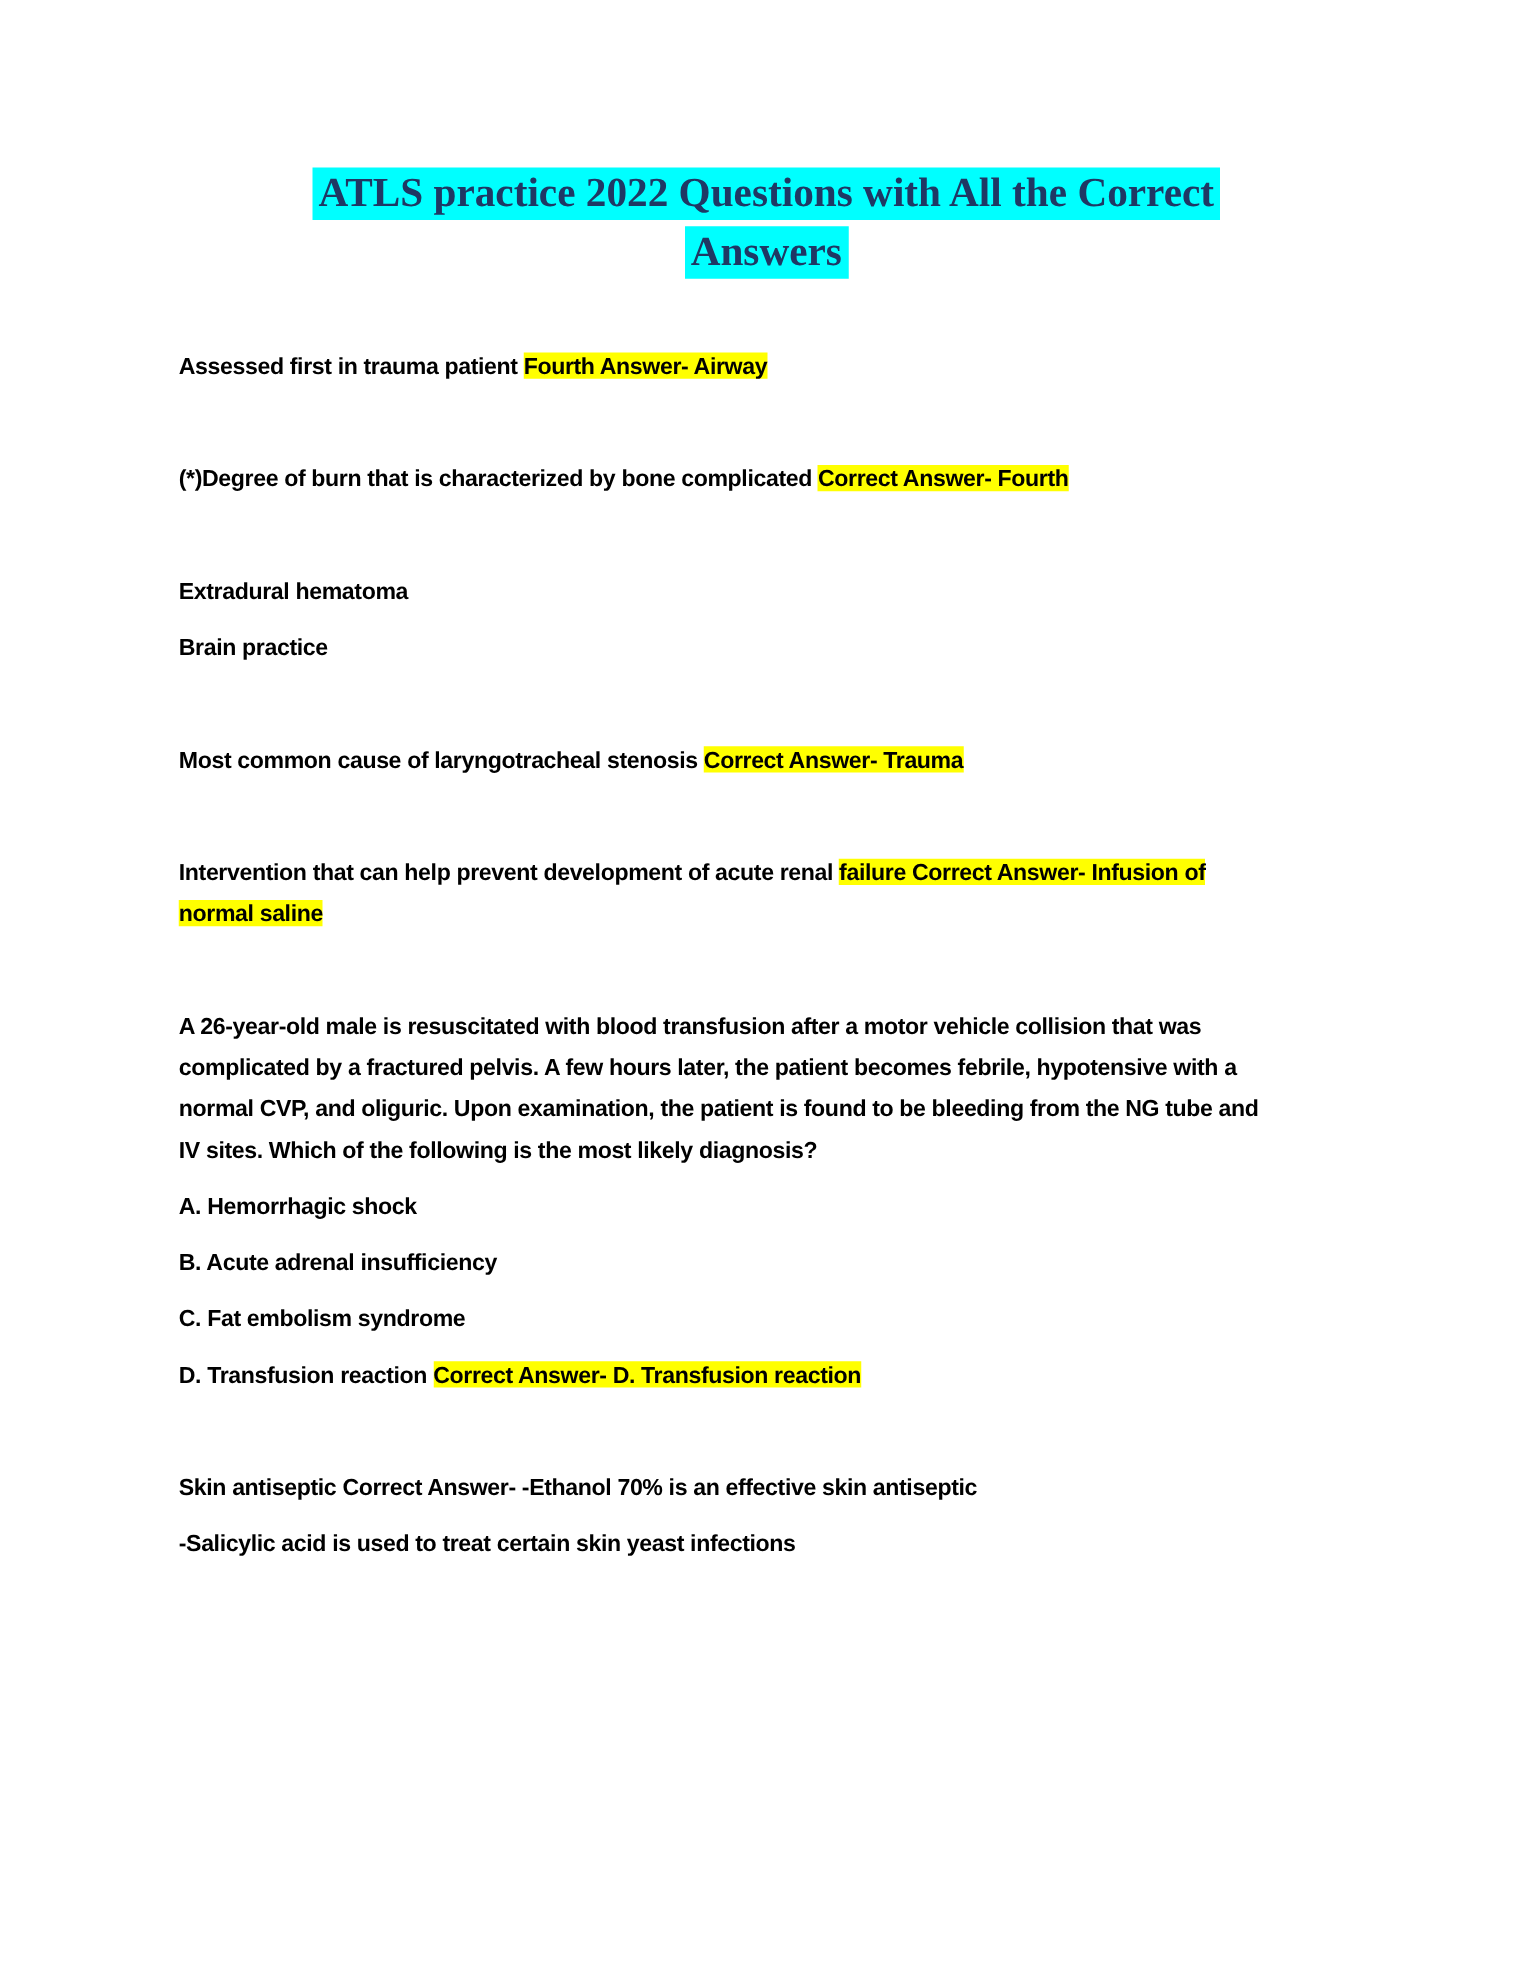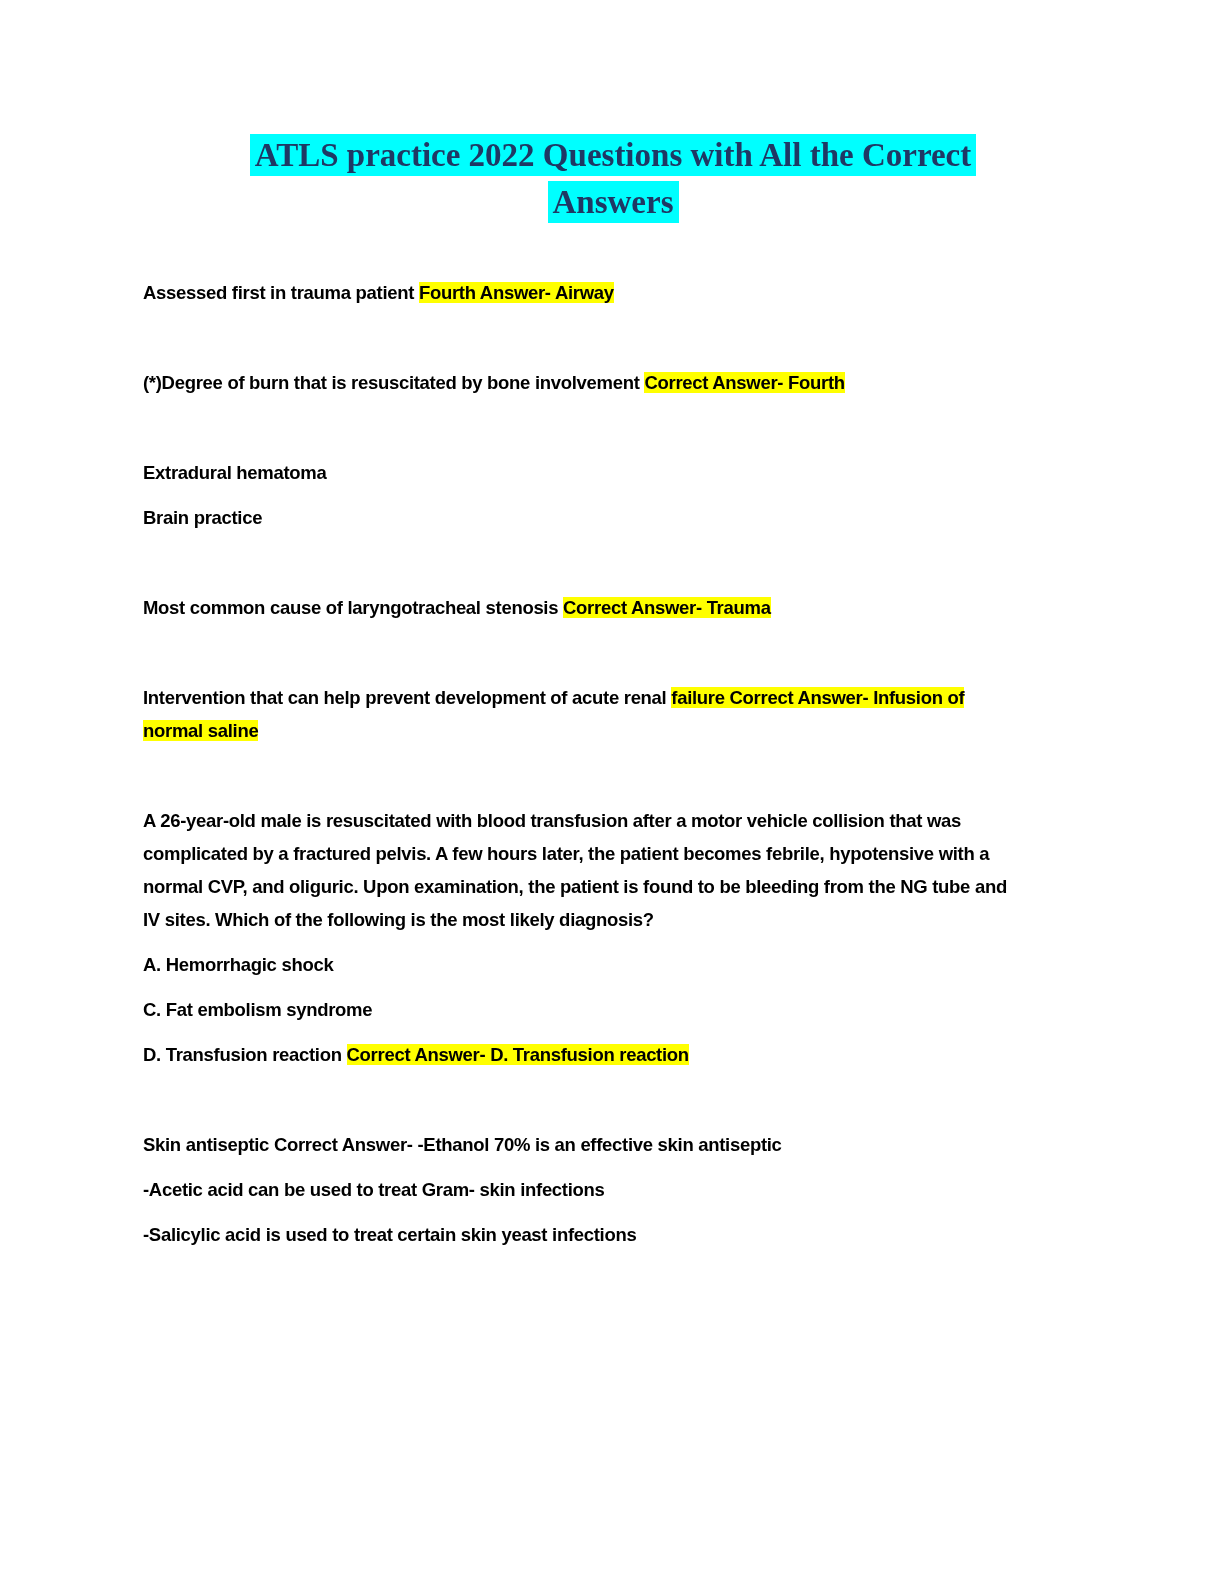"(*)Degree of burn that is" span { text: resuscitated by bone involvement -> characterized by bone complicated }
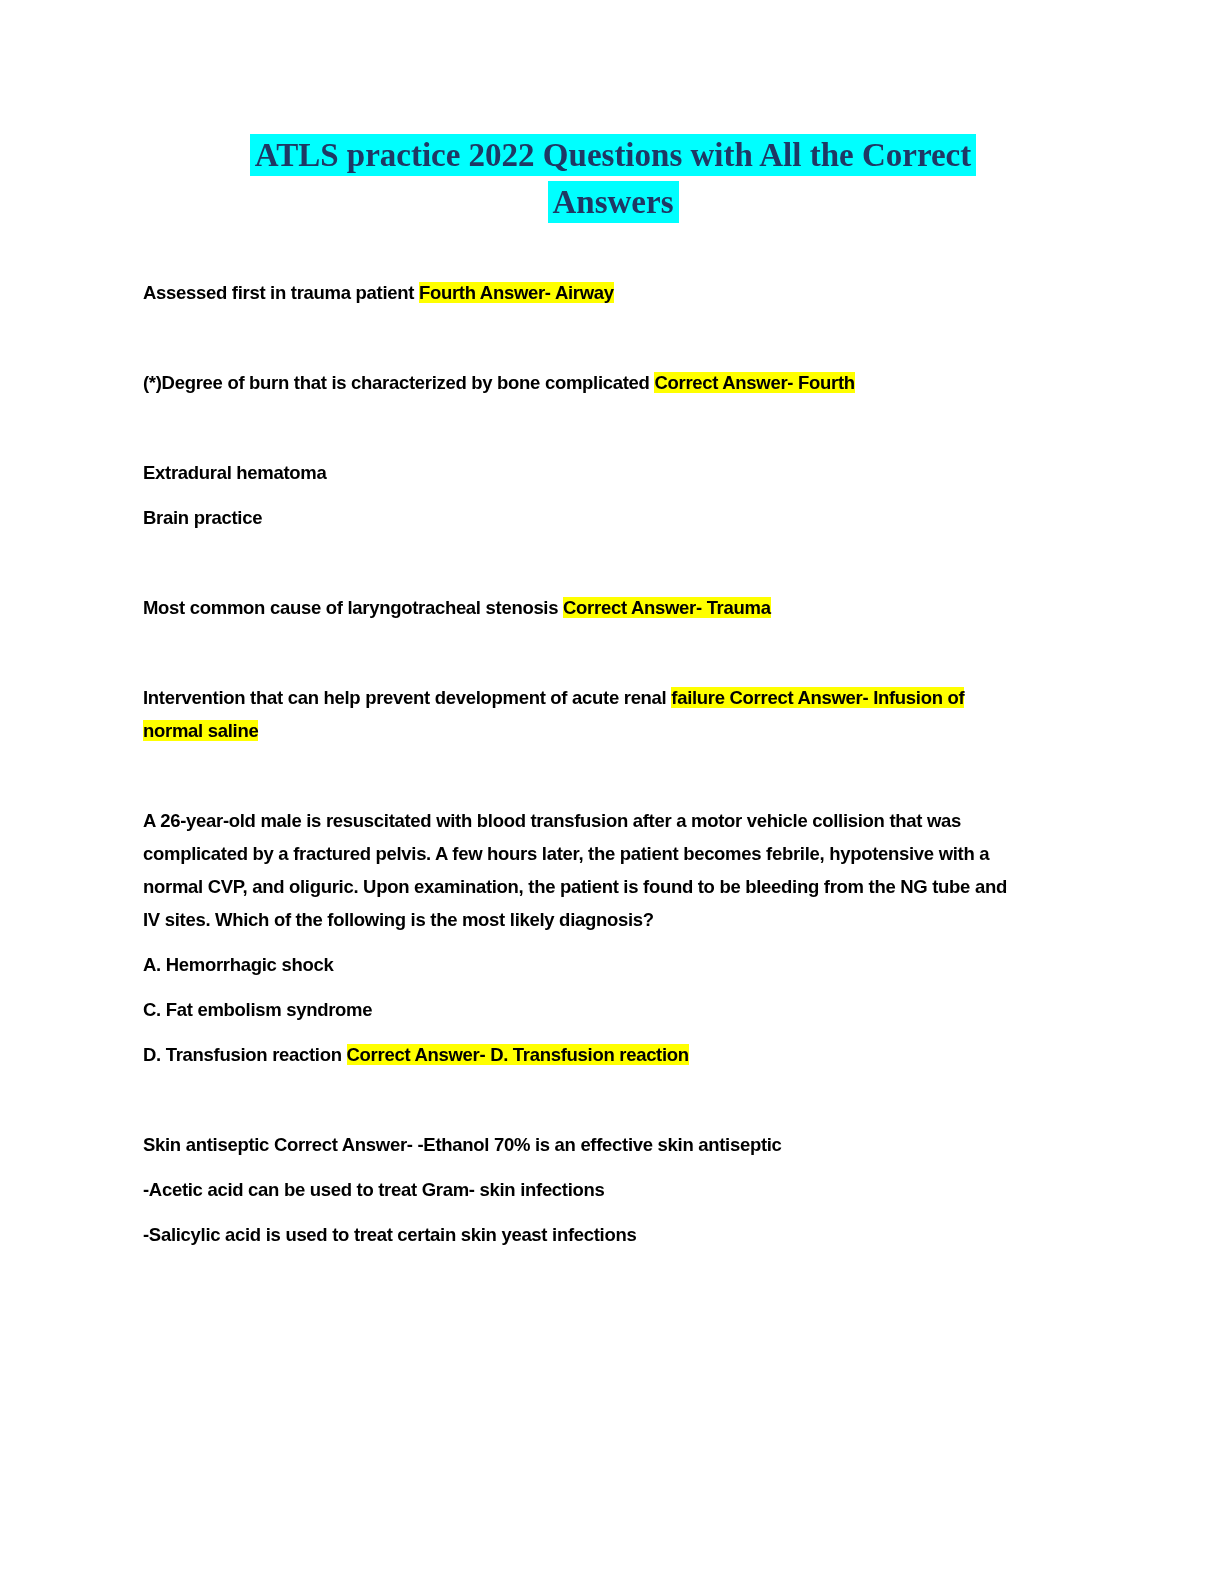"B. Acute adrenal insufficiency" p.para { html: none -> <p><span>B. Acute adrenal insufficiency</span></p> }
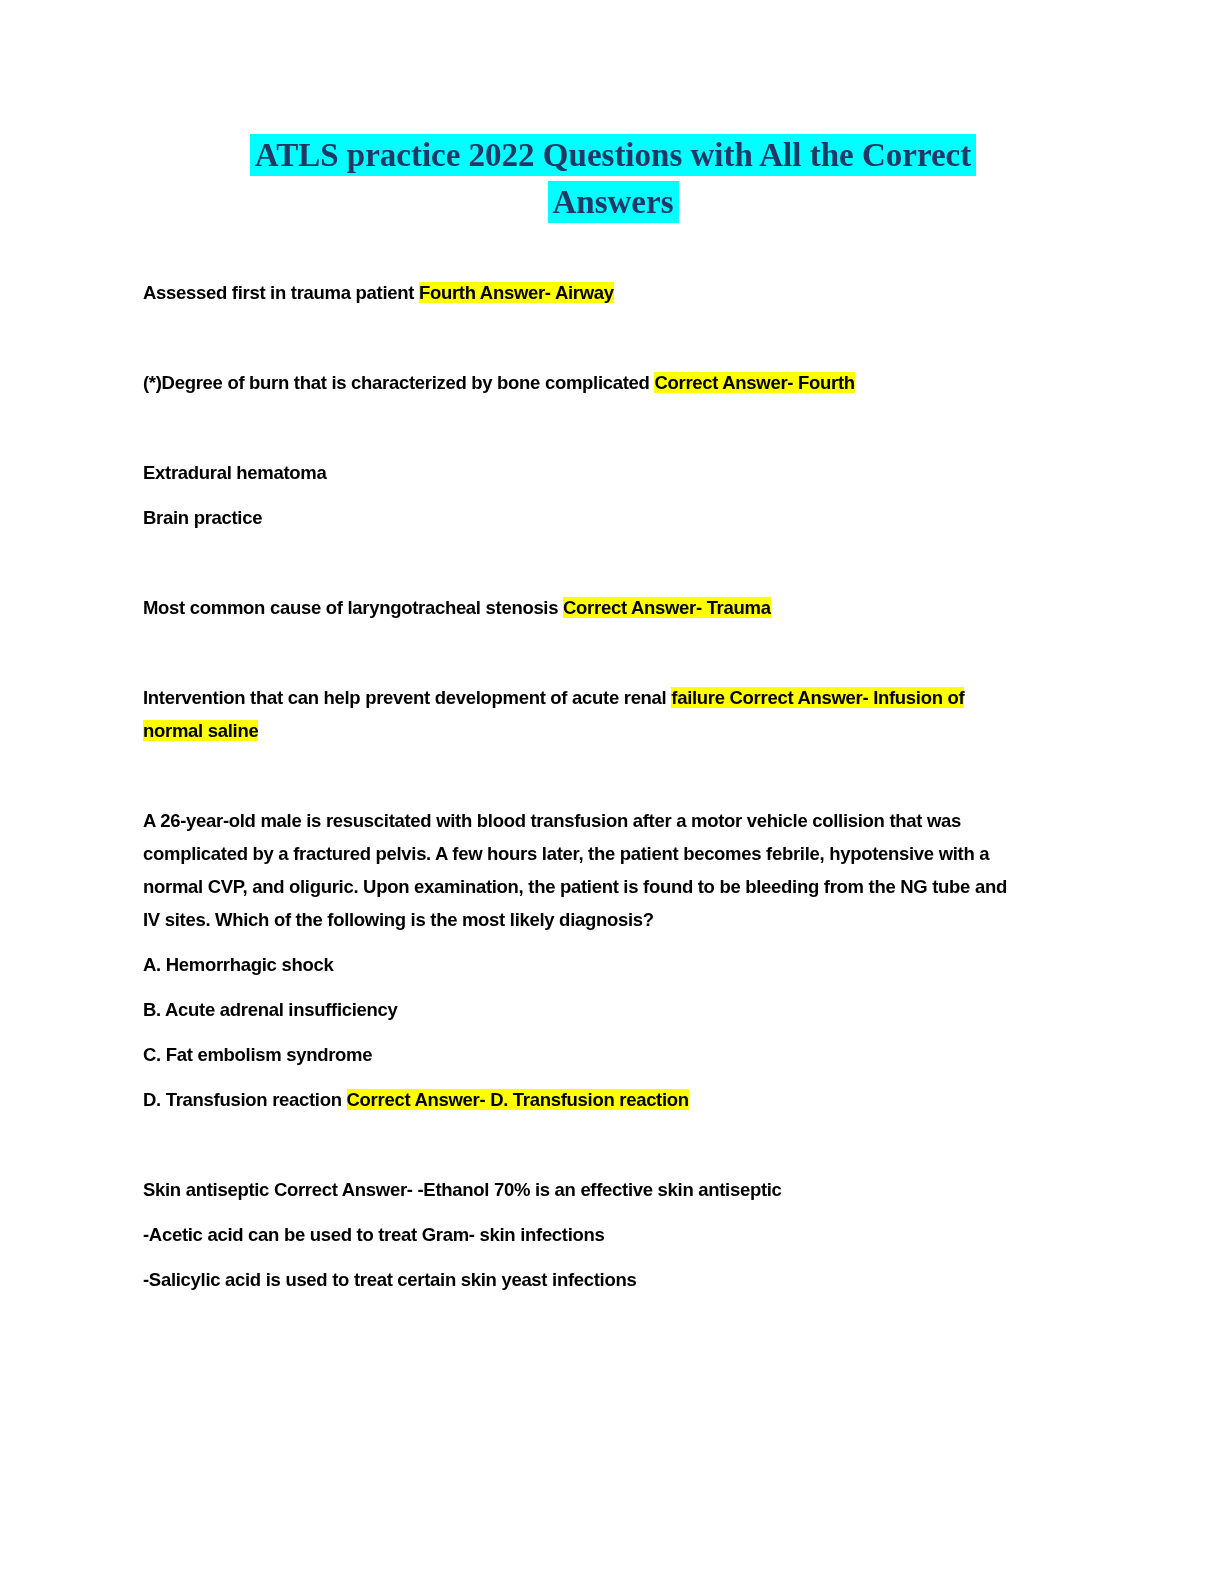"-Acetic acid can be used" p.para { html: <p><span>-Acetic acid can be used to treat Gram- skin infections</span></p> -> none }
